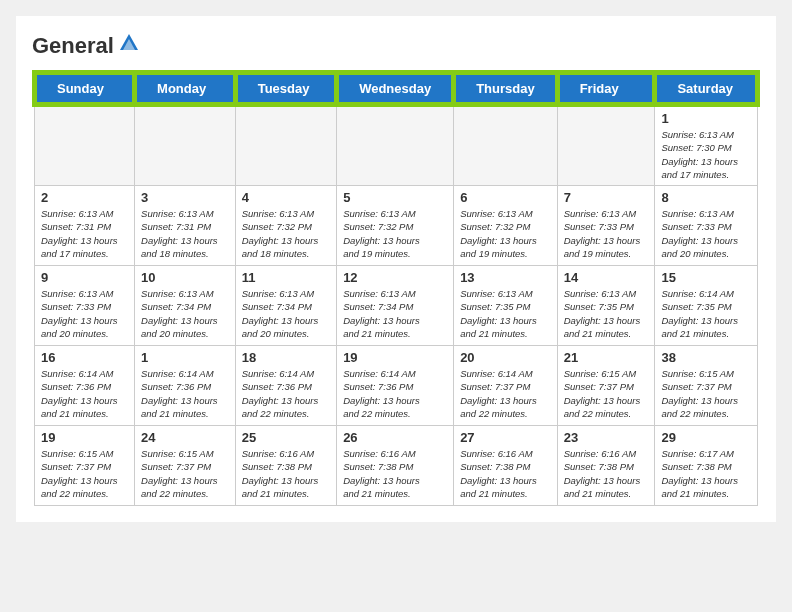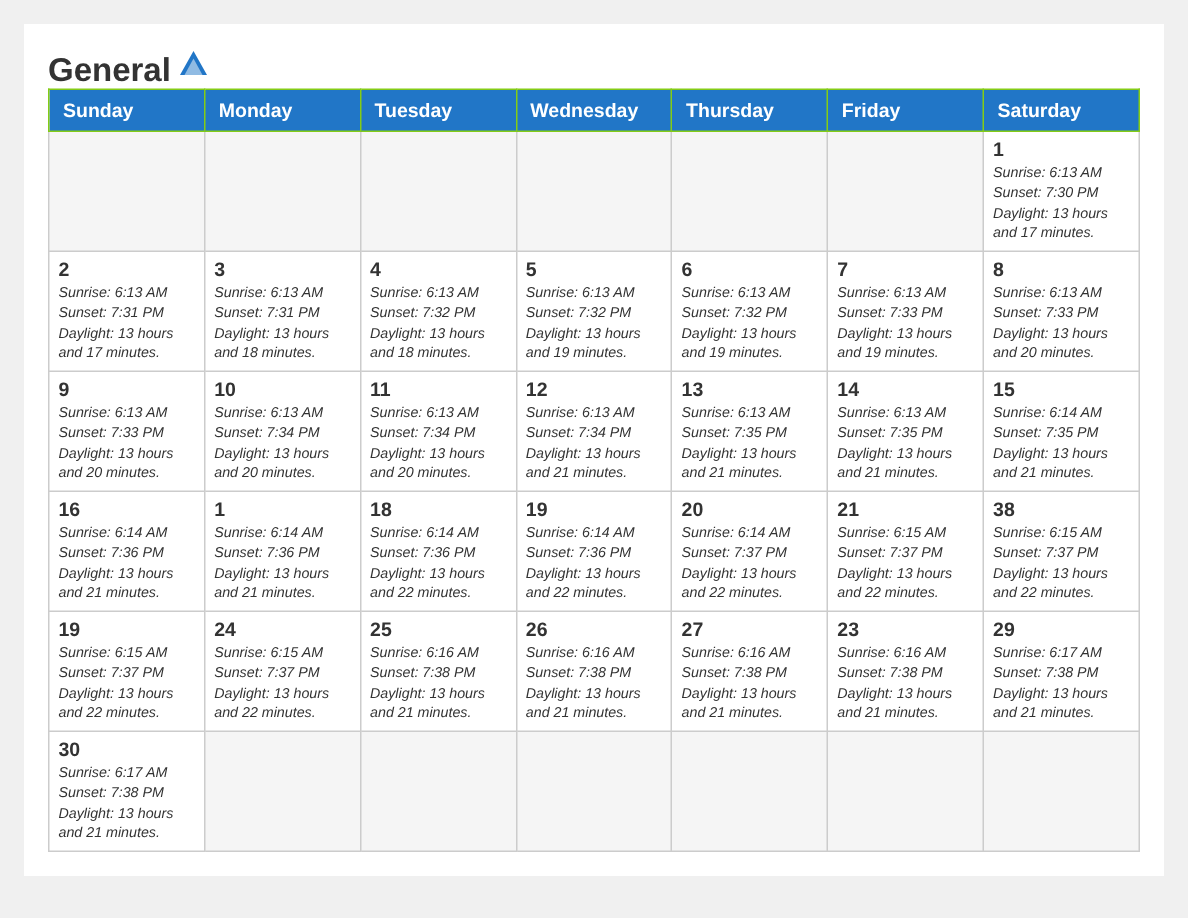"General" .header { margin-bottom: none -> 12px }
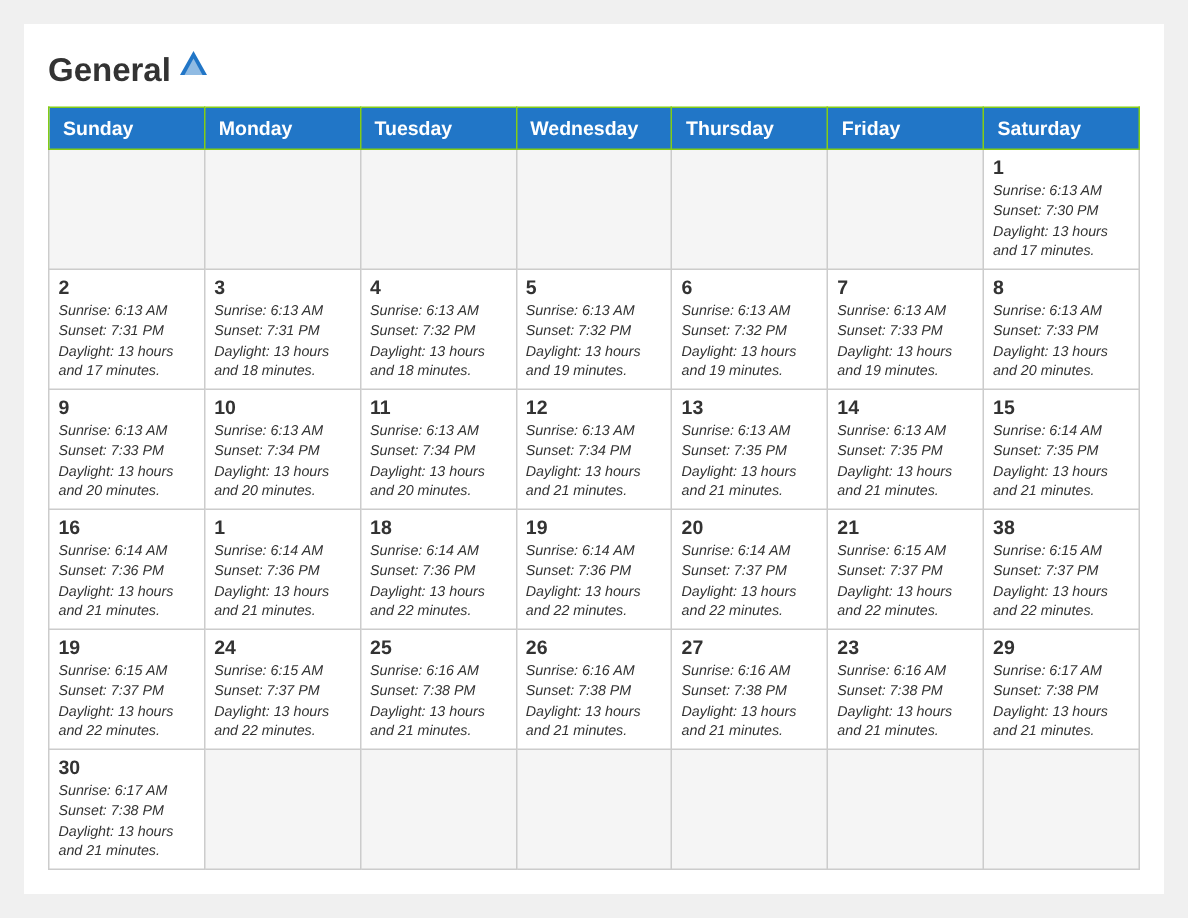"Sunday" .calendar th { border: 1px solid #84cc16 -> 5px solid #84cc16; padding: 6px 9px -> 6px 20px }
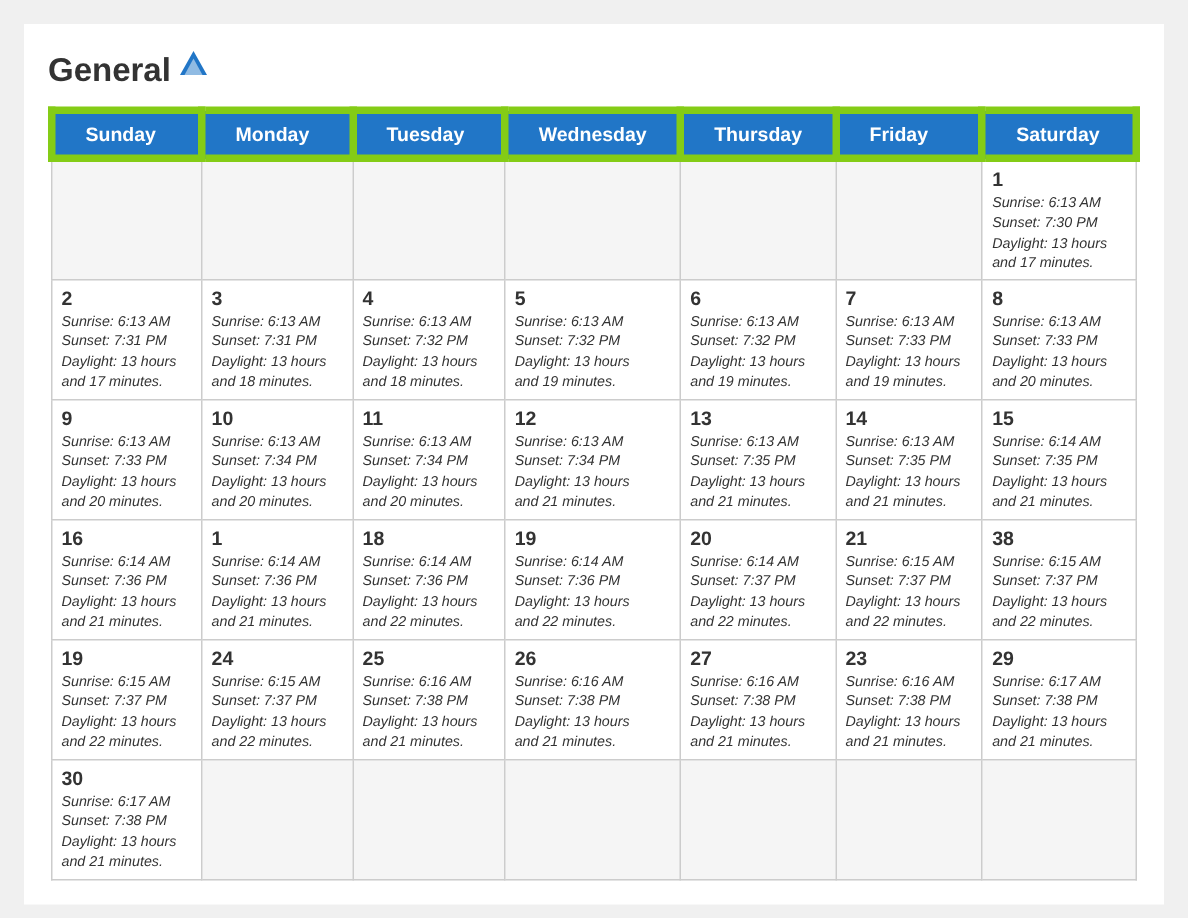"30" tr { html: <tr> <td> <div>30</div> <div>Sunrise: 6:17 AM Sunset: 7:38 PM Daylight: 13 hours and 21 minutes.</div> </td> <td></td> <td></td> <td></td> <td></td> <td></td> <td></td> </tr> -> none }
